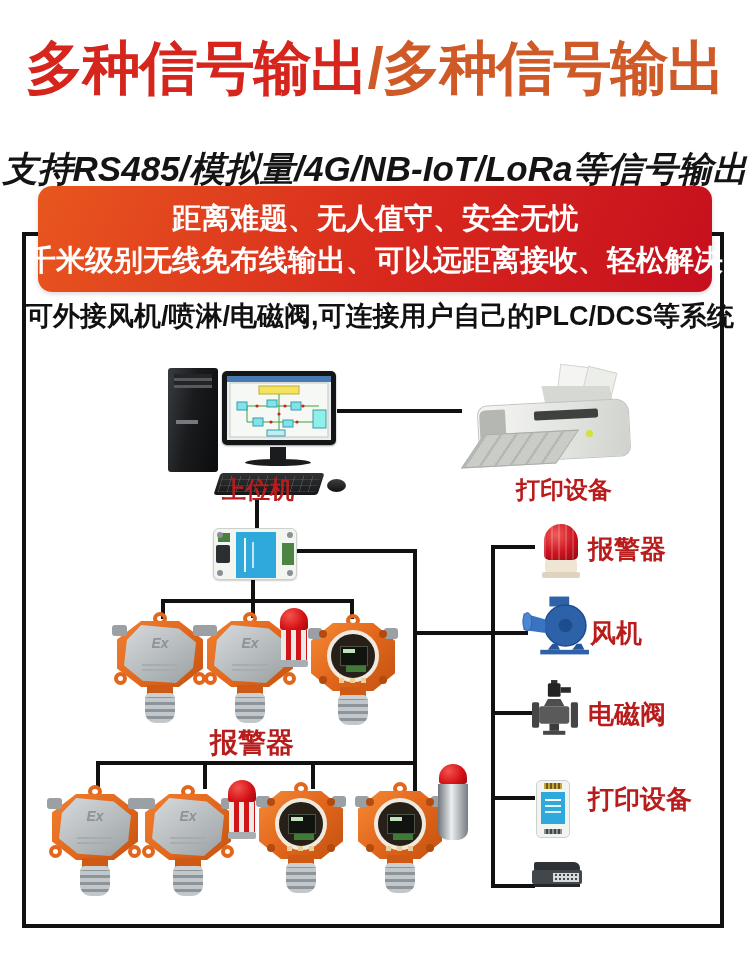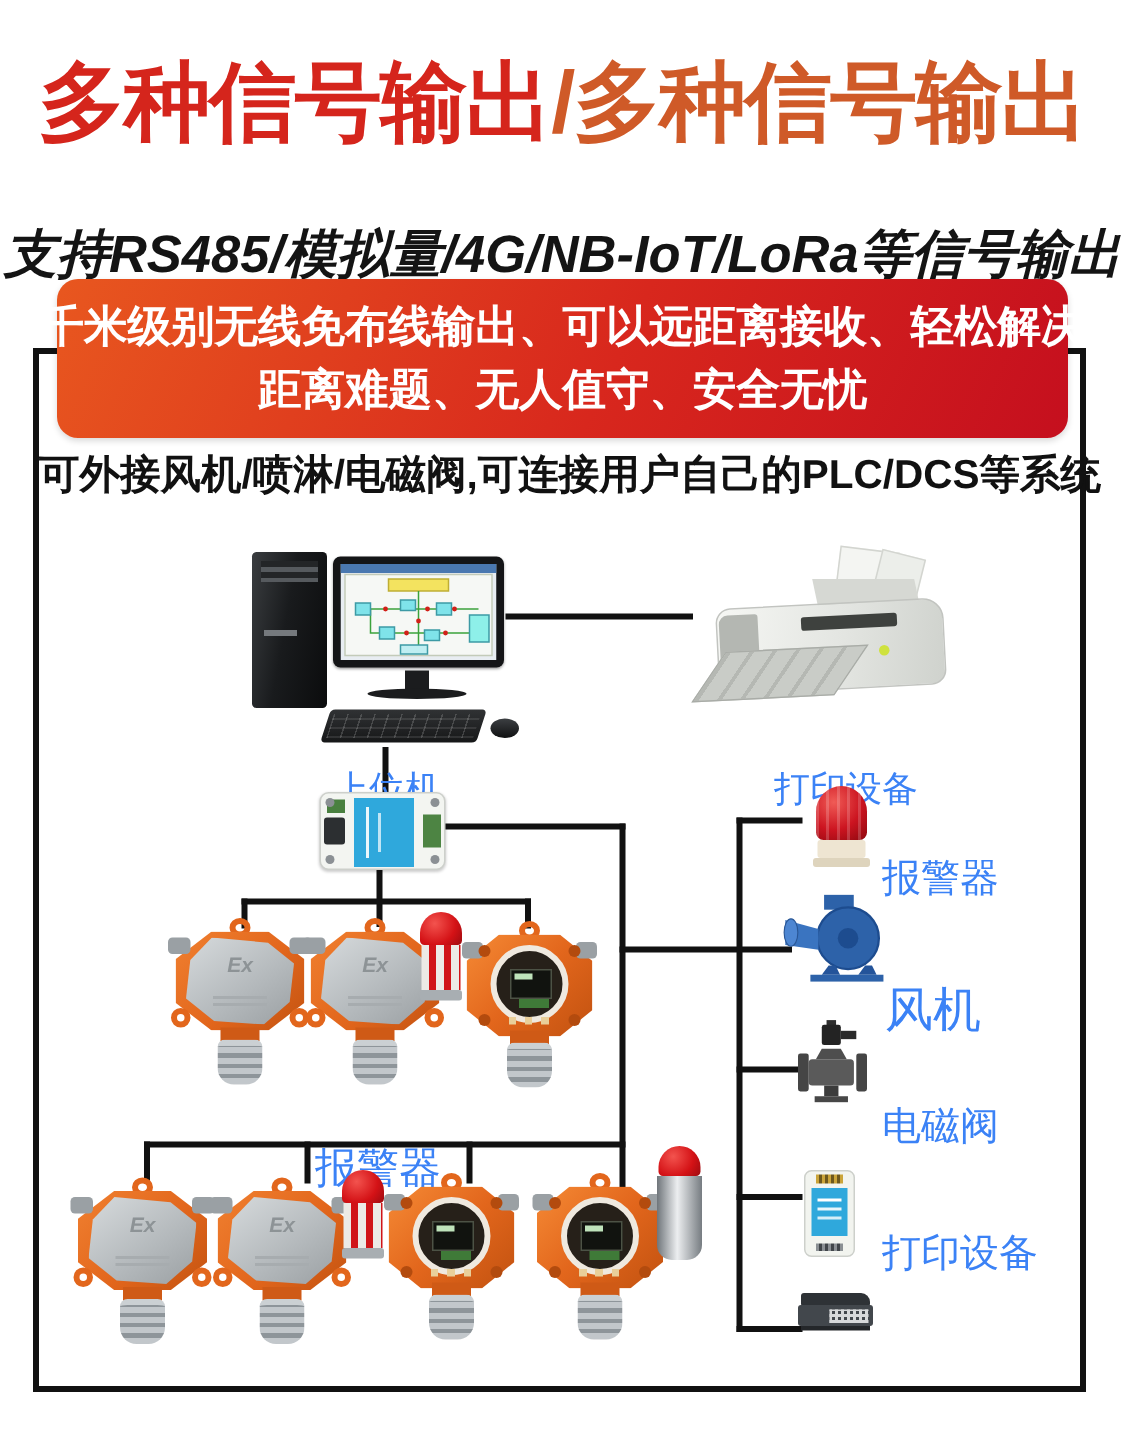"千米级别无线免布线输出、可以远距离接收、轻松解决" div { order: before "距离难题、无人值守、安全无忧" -> after "距离难题、无人值守、安全无忧" }
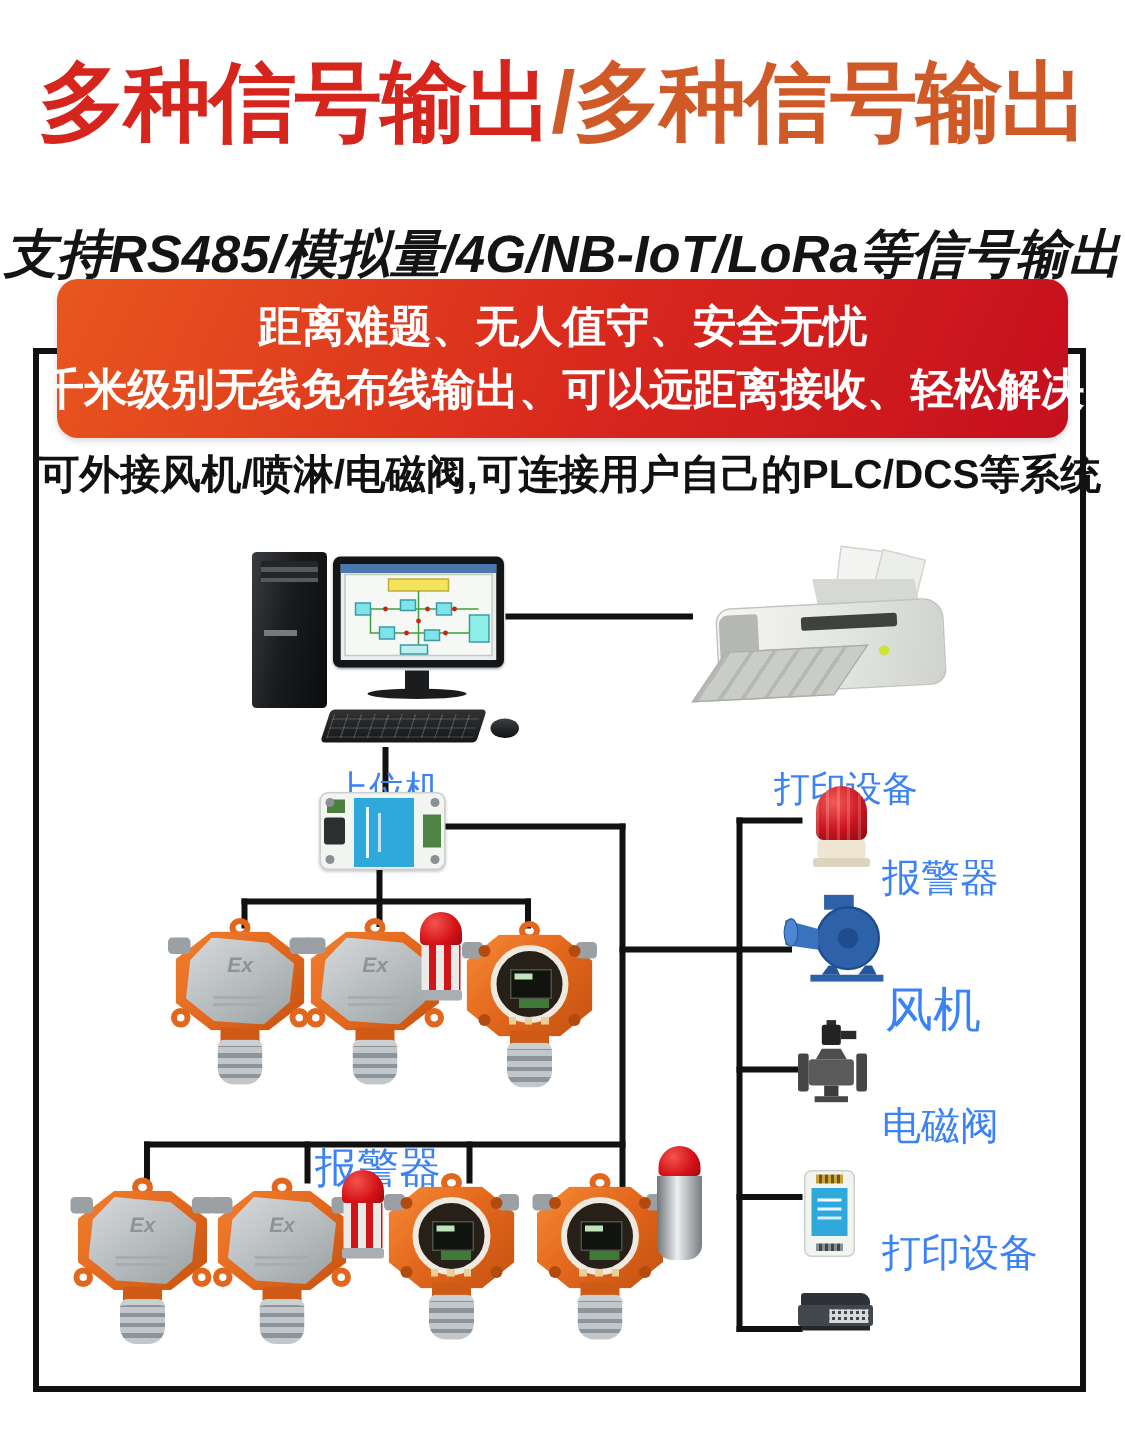"上位机" .lbl { color: #3b82f6 -> #b91c1c; font-weight: 400 -> 700; margin-top: 36px -> none }
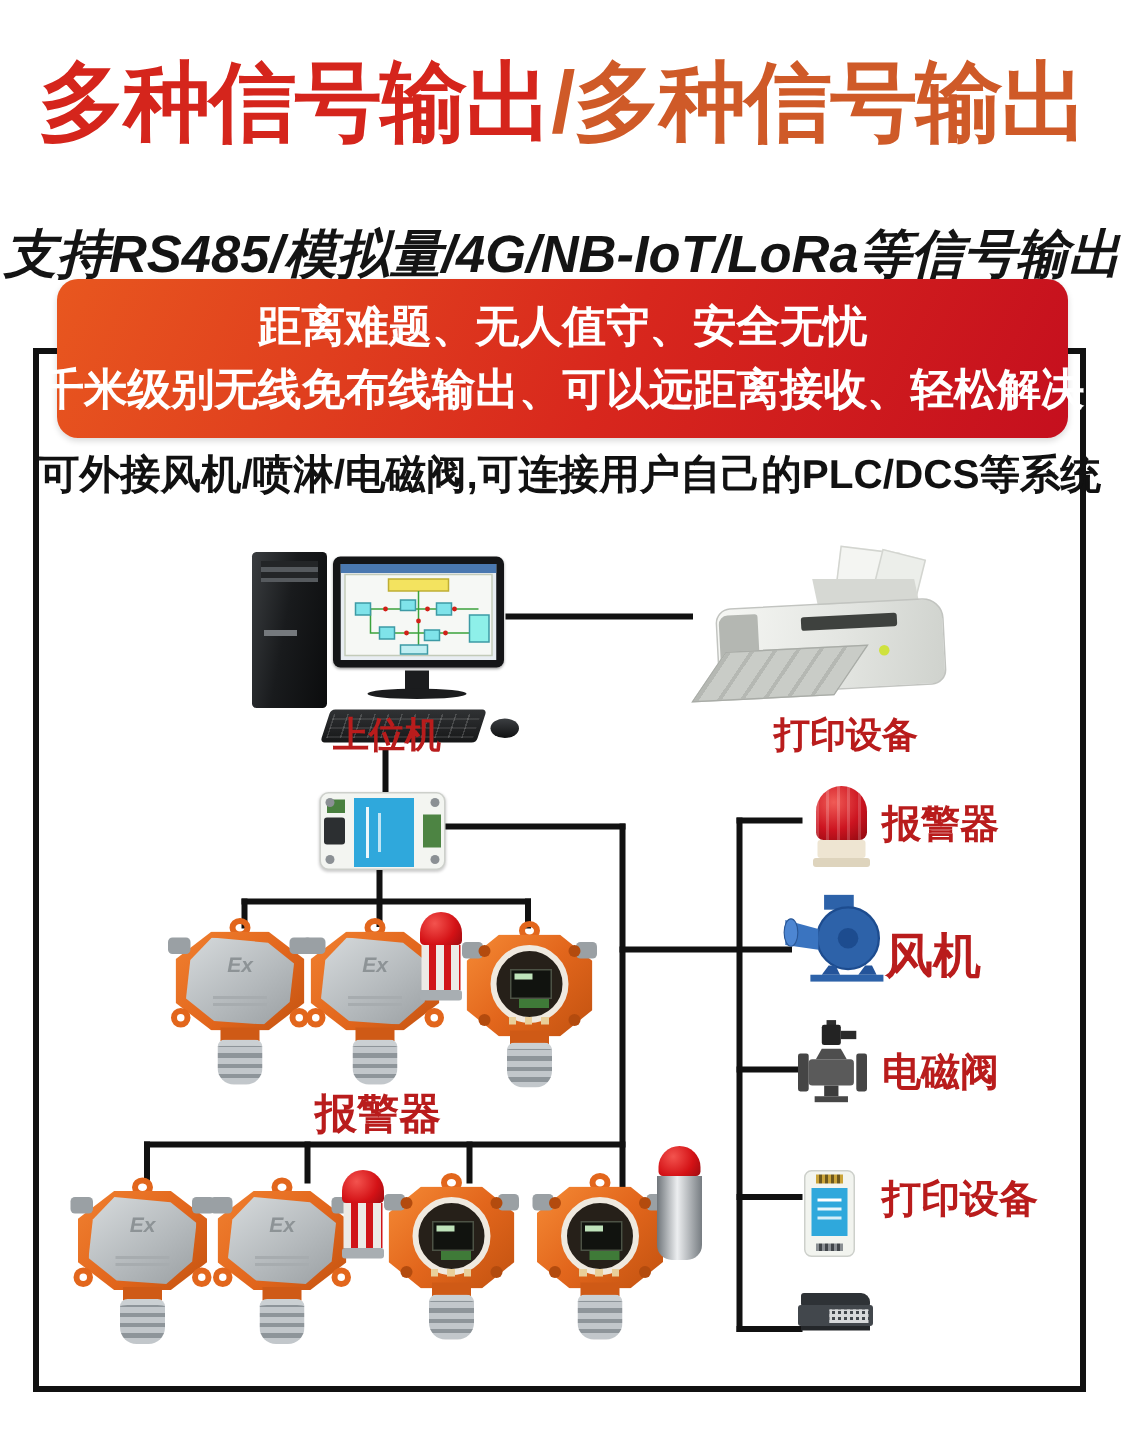"风机" div.lbl { font-size: 32px -> 26px }
